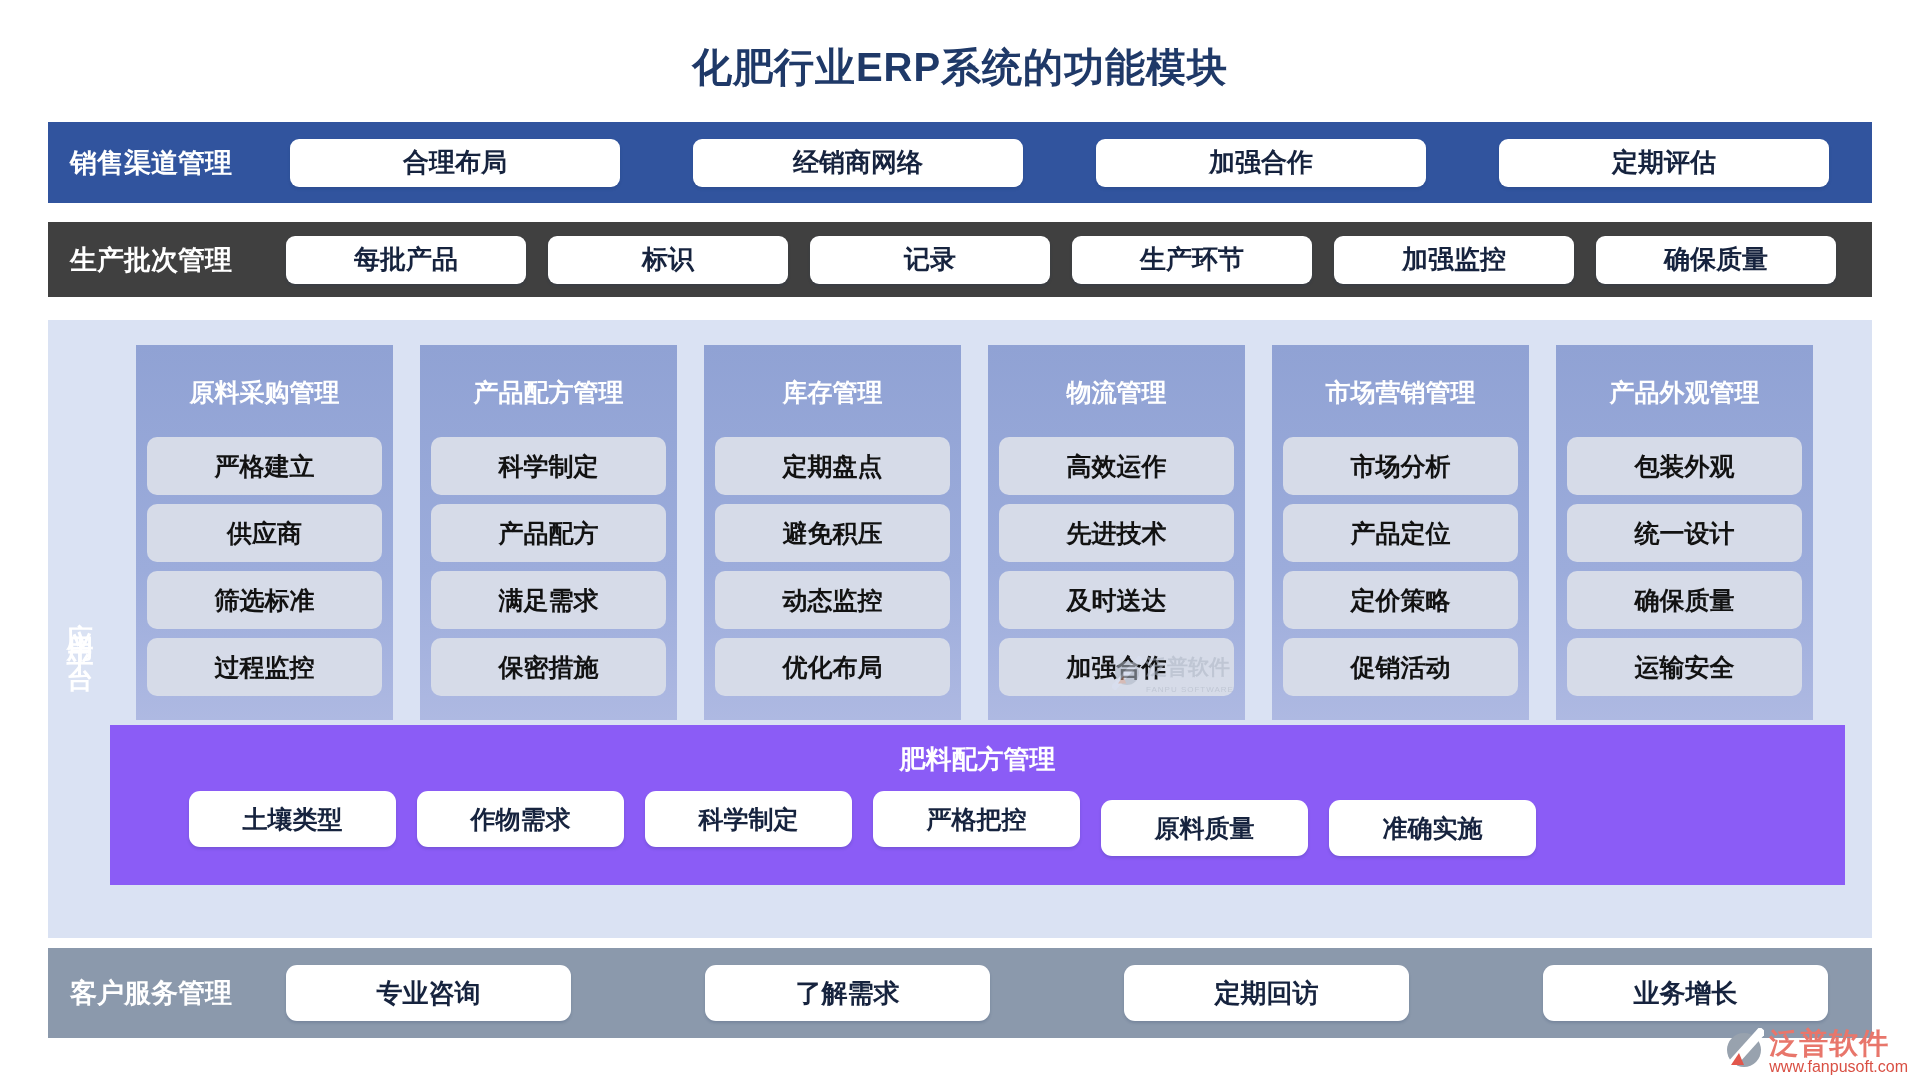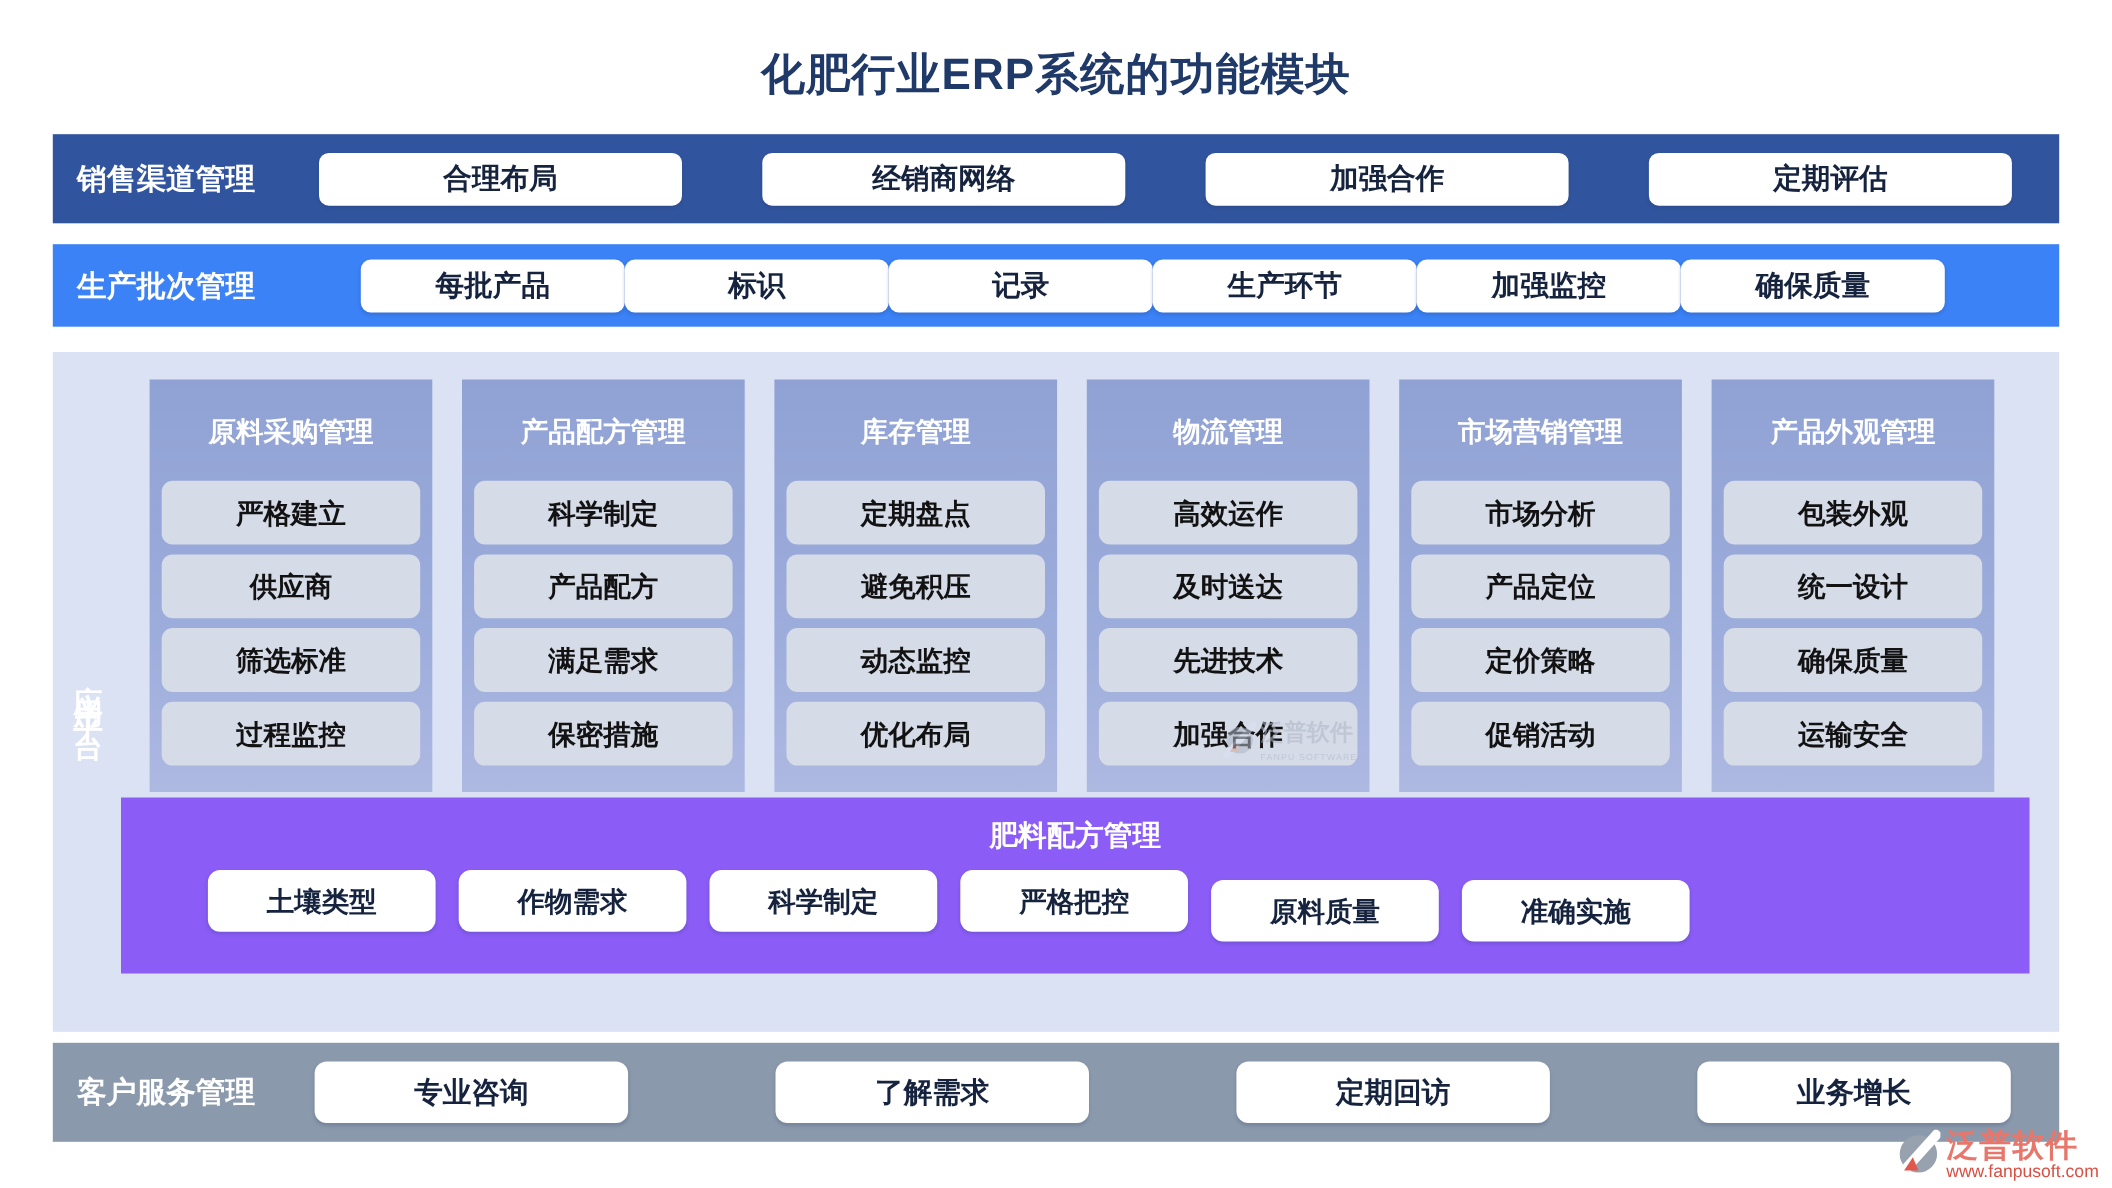"生产批次管理" .band-prod { background: #3b82f6 -> #404040 }
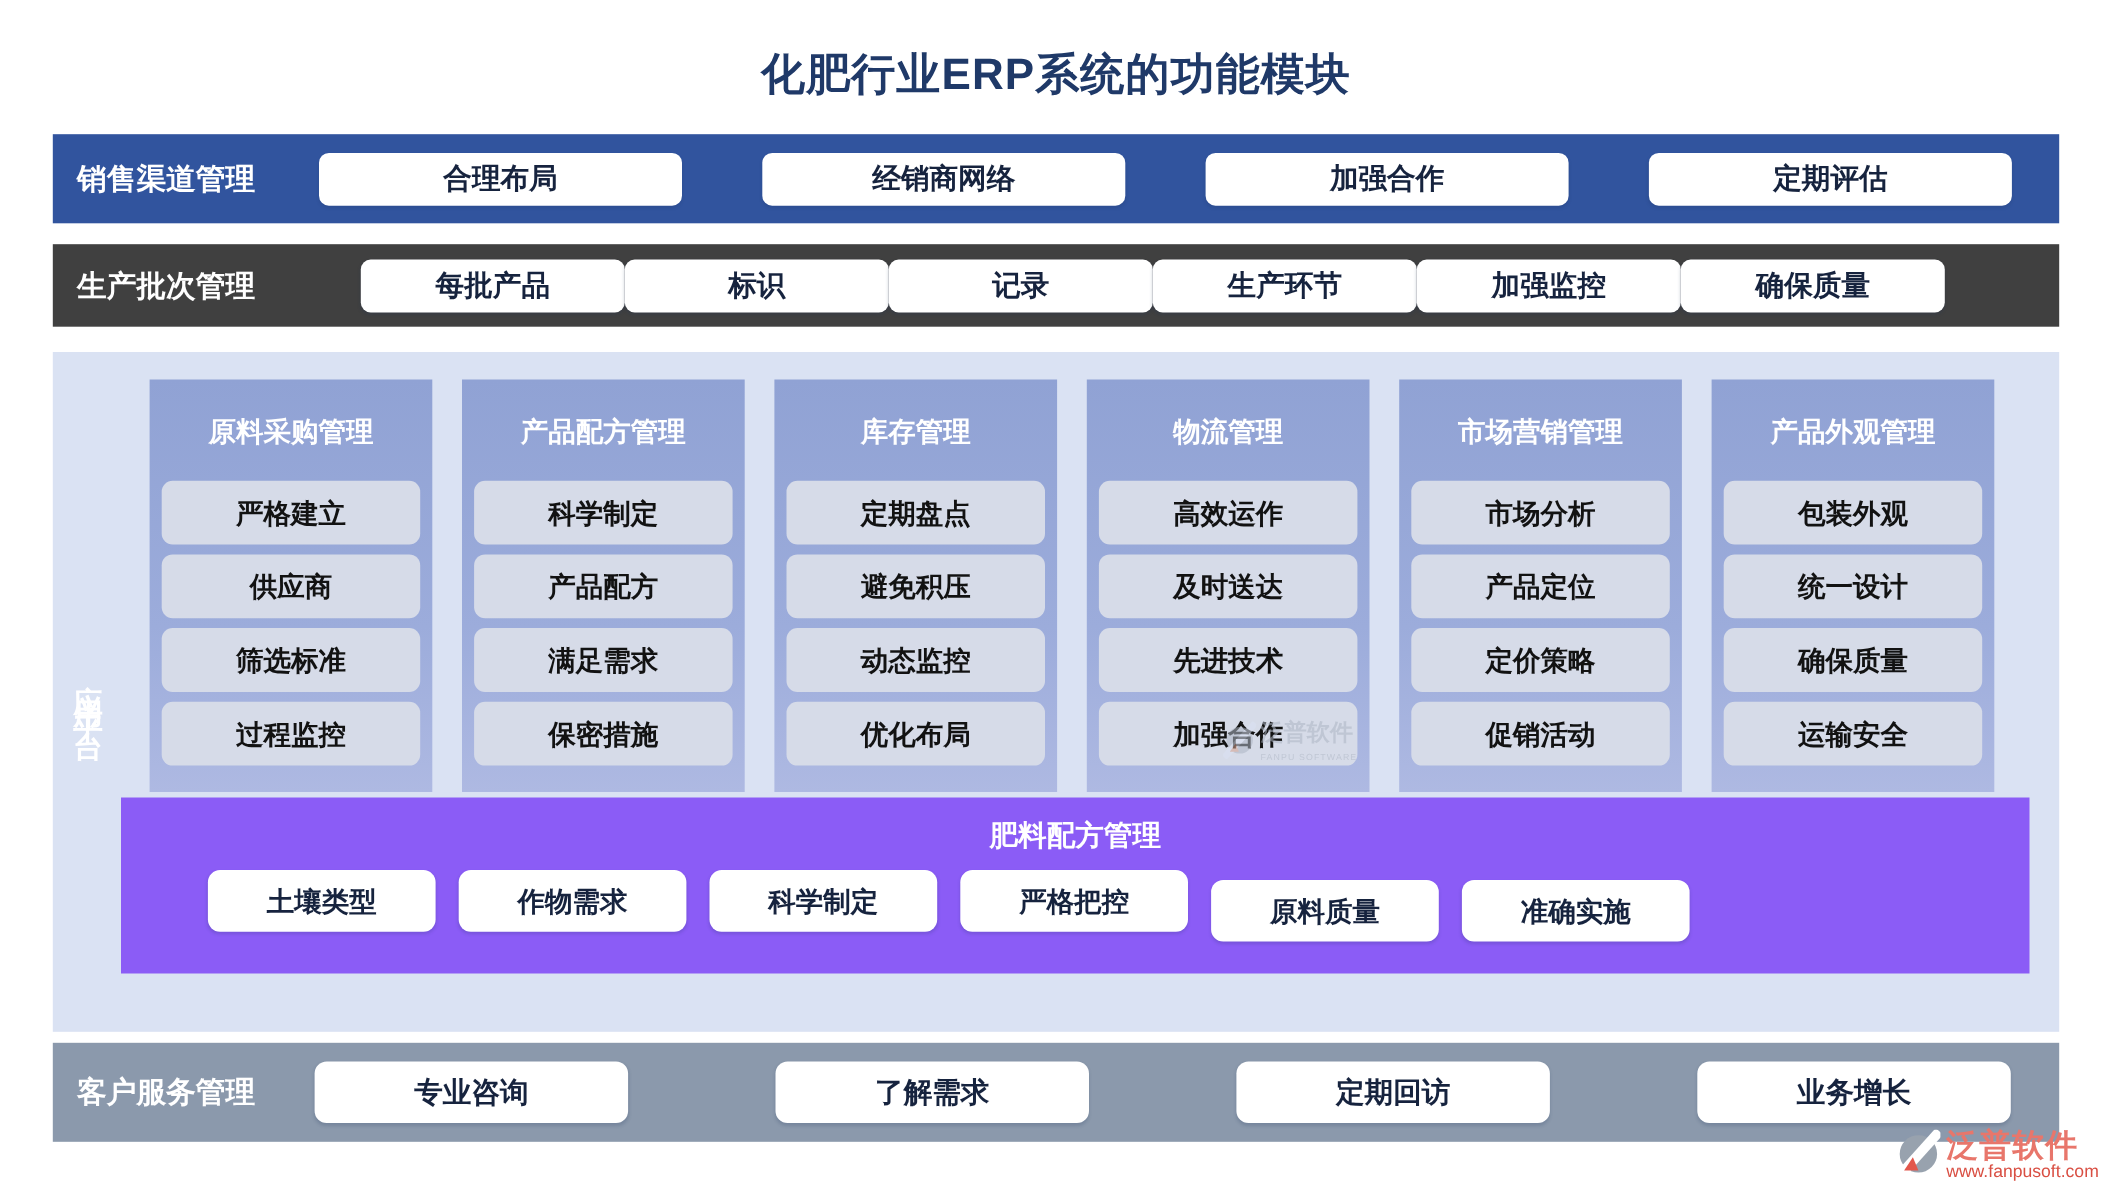"每批产品" .band-prod .band-buttons { gap: none -> 22px; margin-left: 42px -> none }
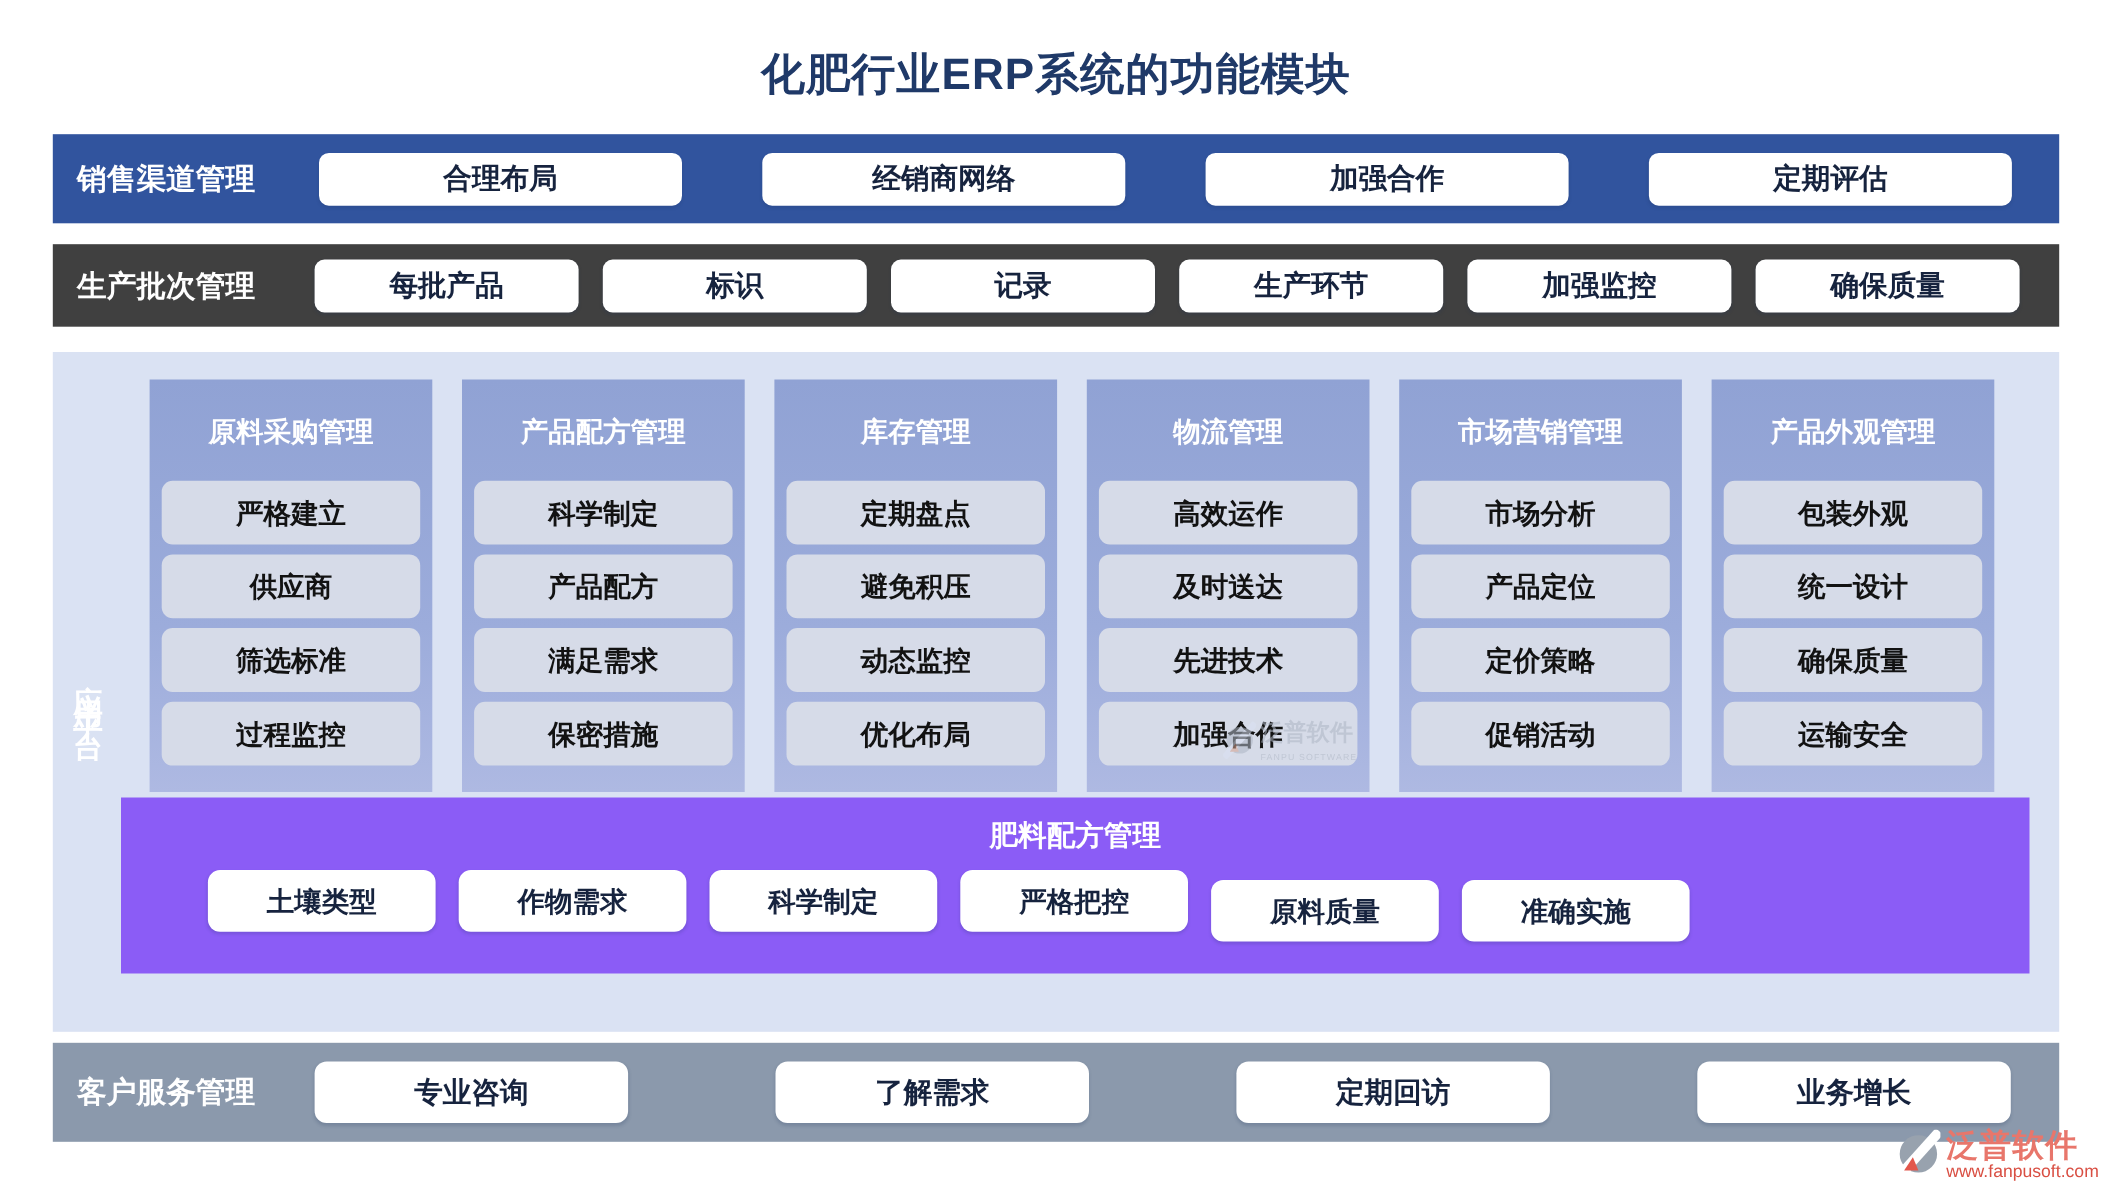"及时送达" div.chip { order: before "先进技术" -> after "先进技术" }
